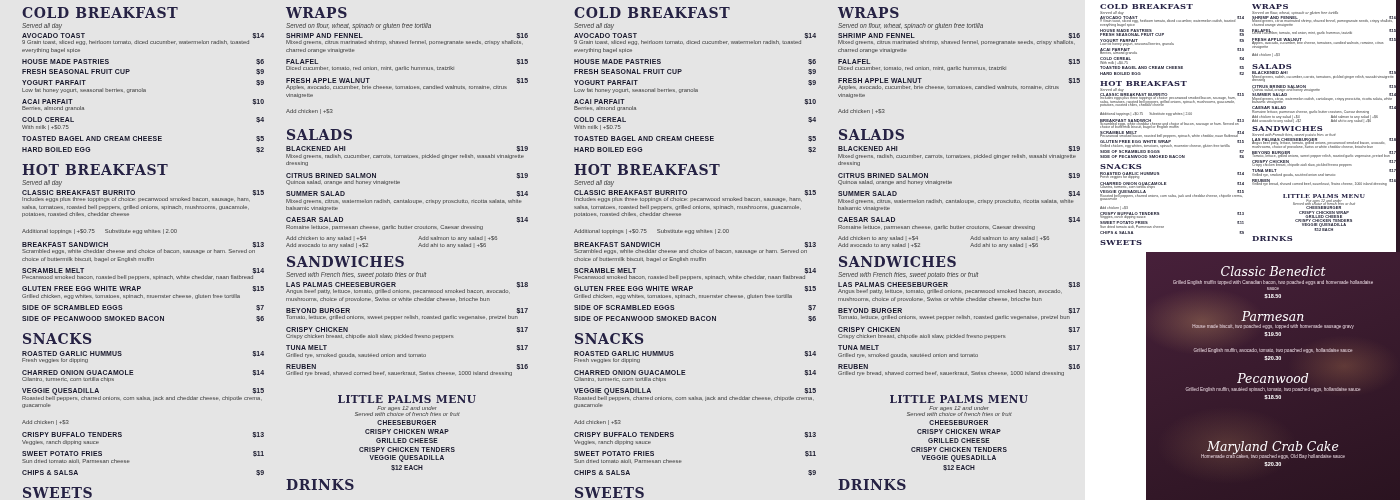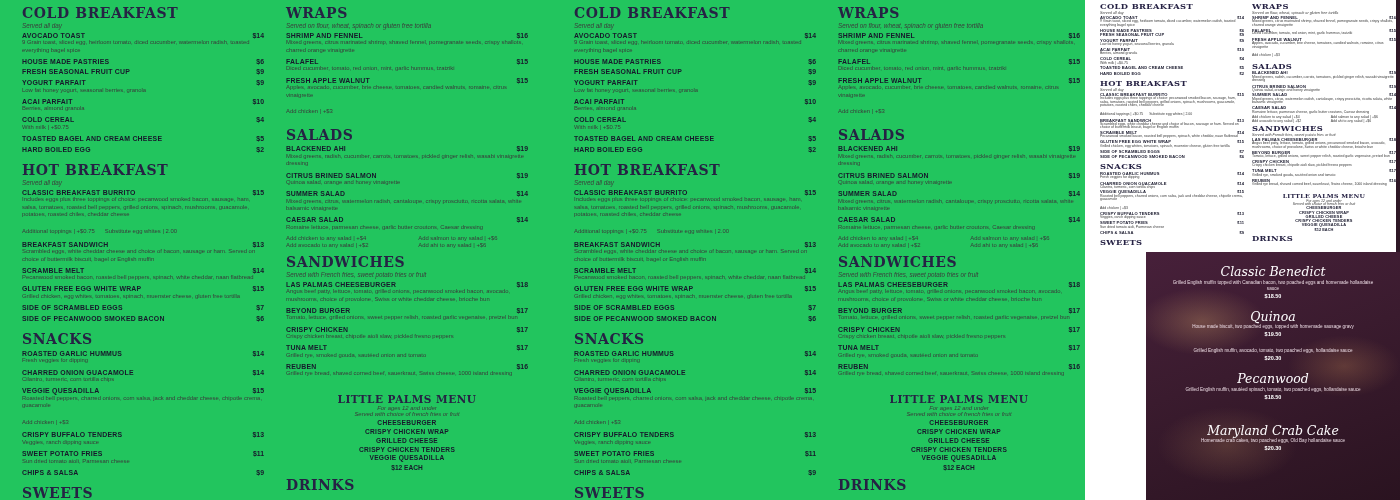"COLD BREAKFAST" #canvas { background: #22c55e -> #e5e5e5 }
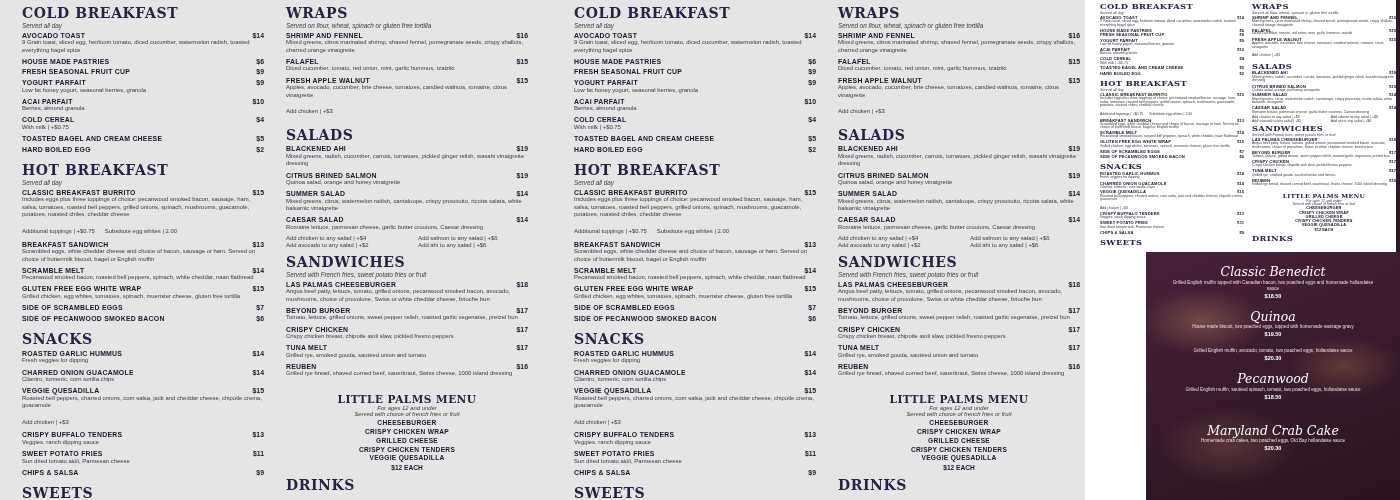"Quinoa" div.ph-name { text: Quinoa -> Parmesan }
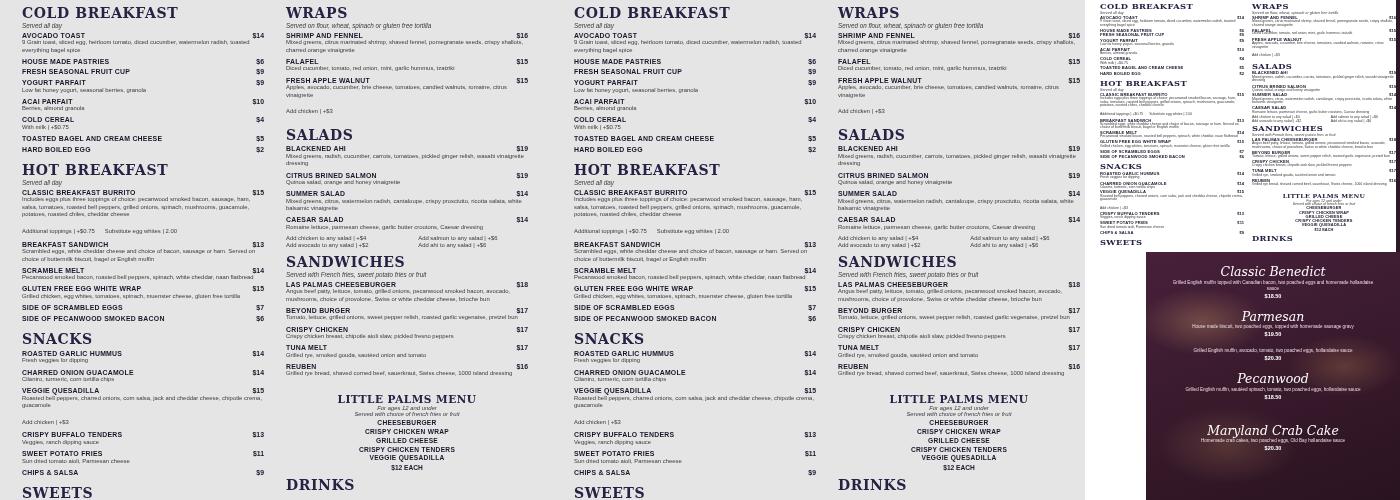"Maryland Crab Cake" .ph-item:last-child { margin-top: 24px -> 40px }
